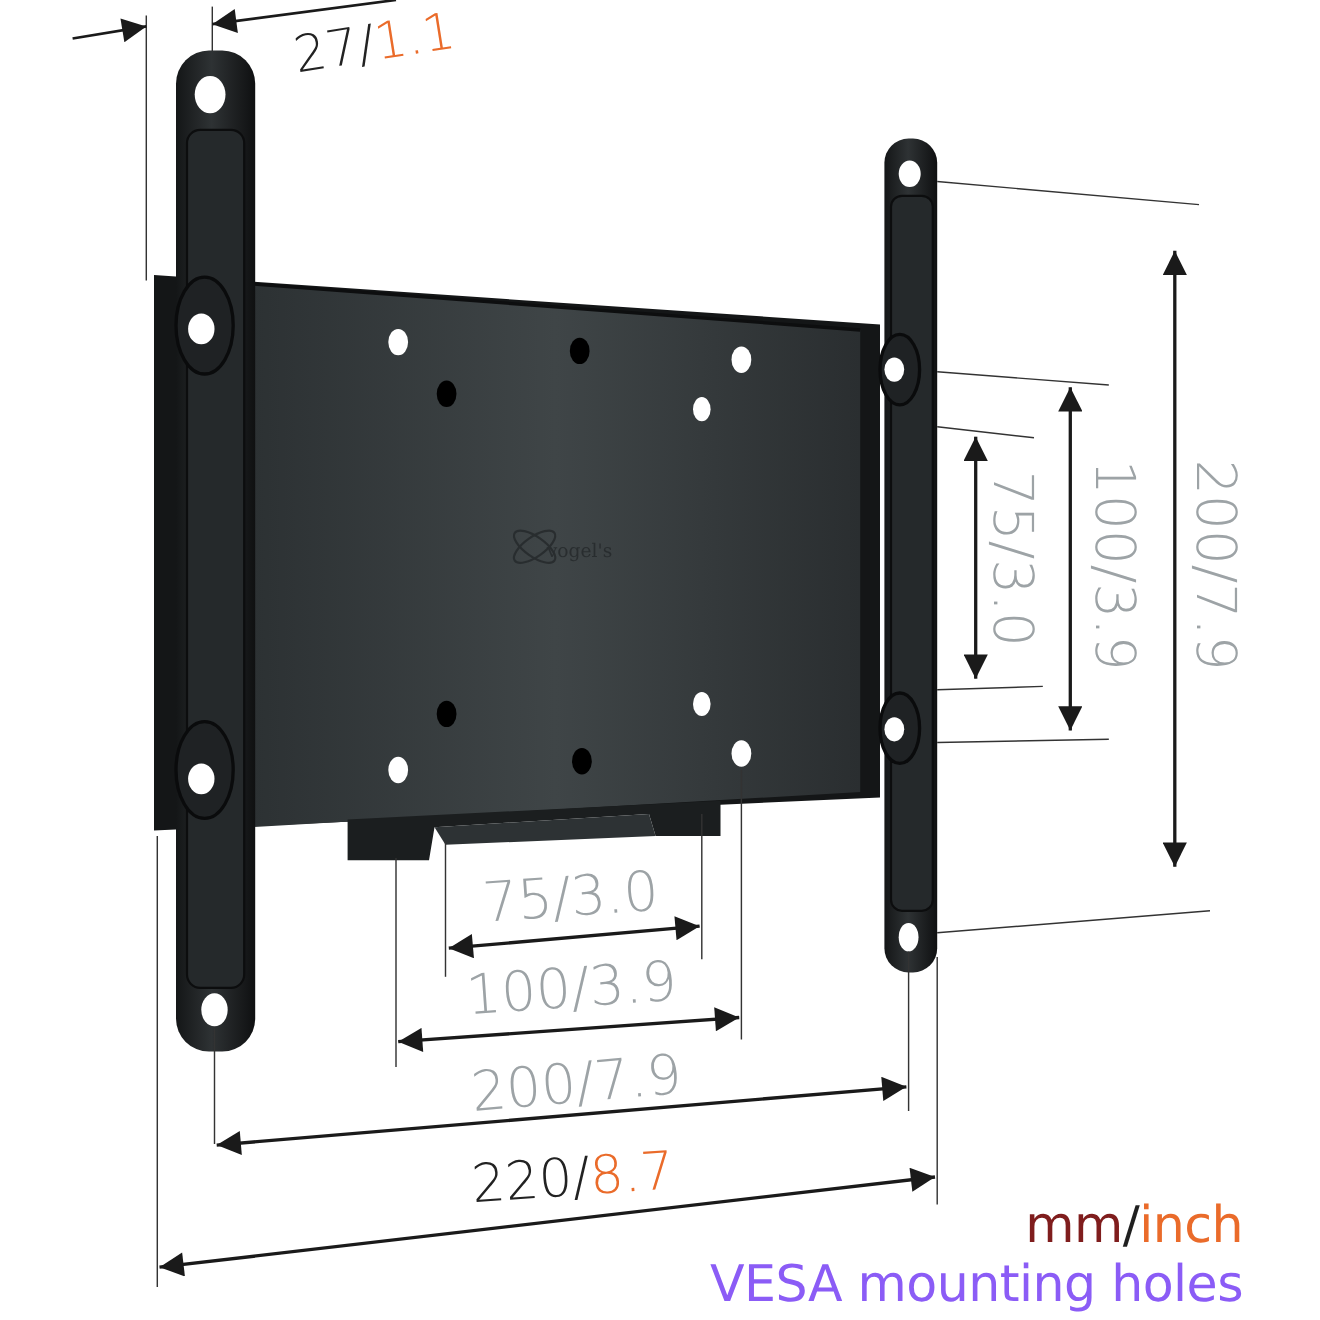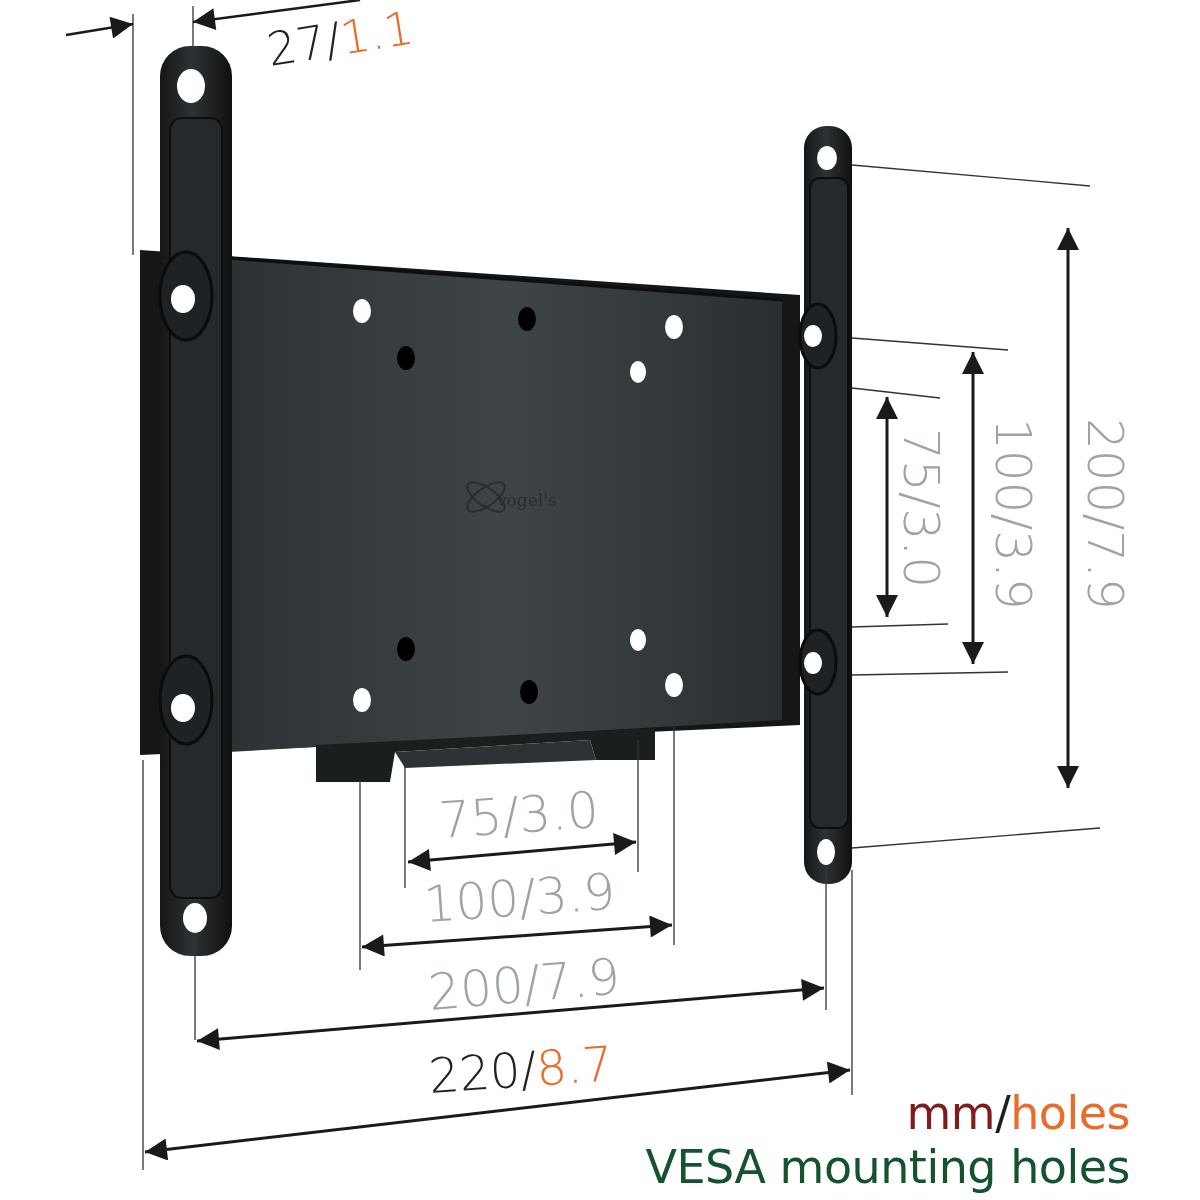"holes" span.u2 { text: holes -> inch }
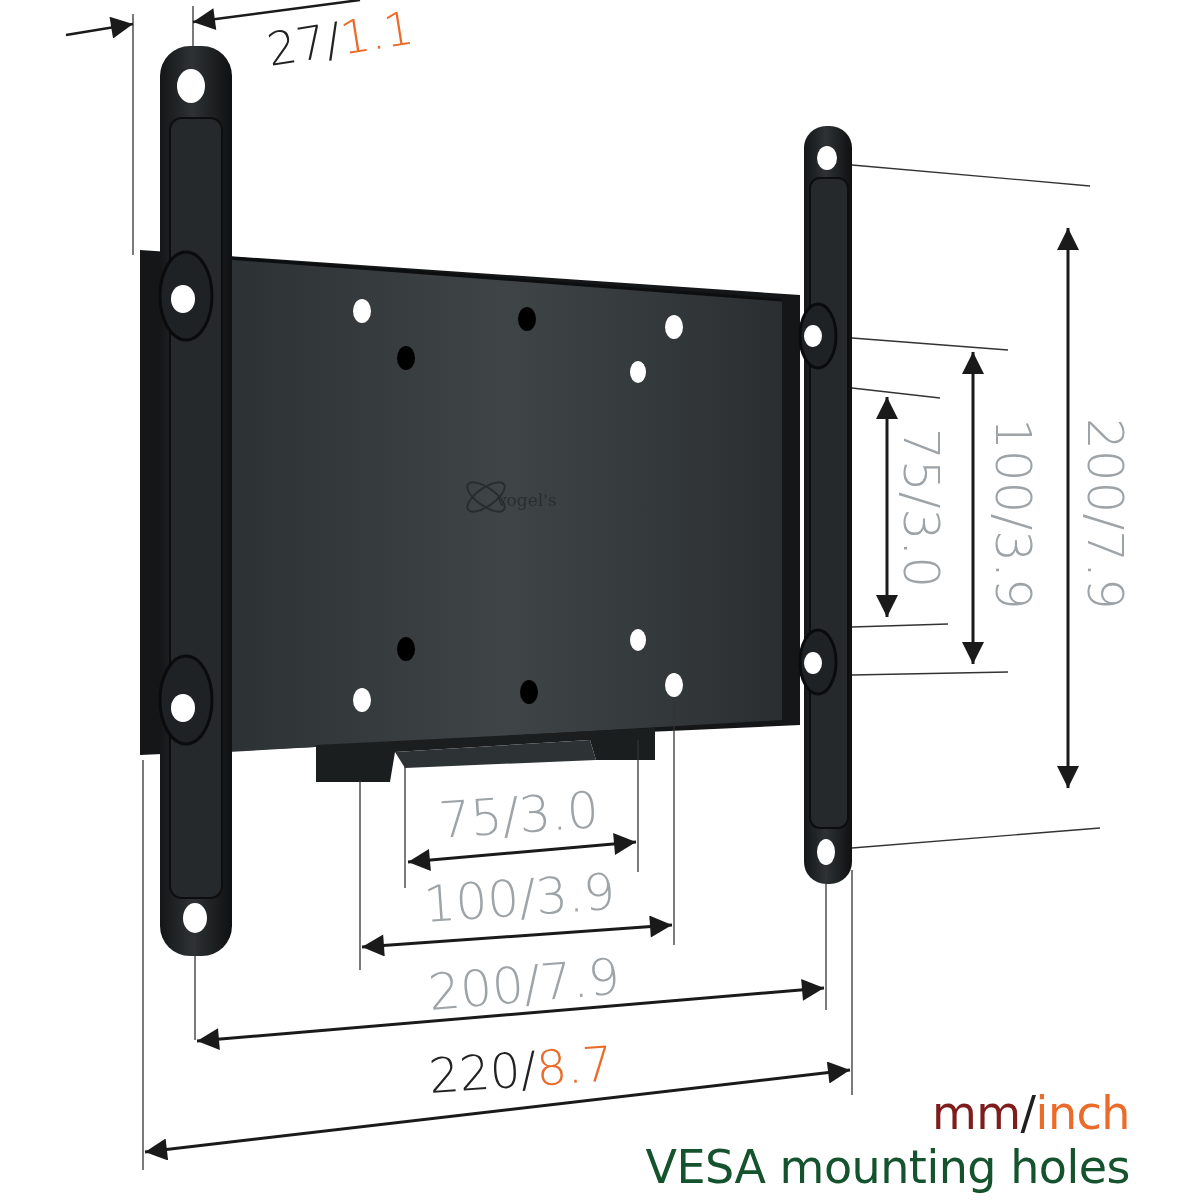"VESA mounting holes" .legend-desc { color: #14532d -> #8b5cf6 }
